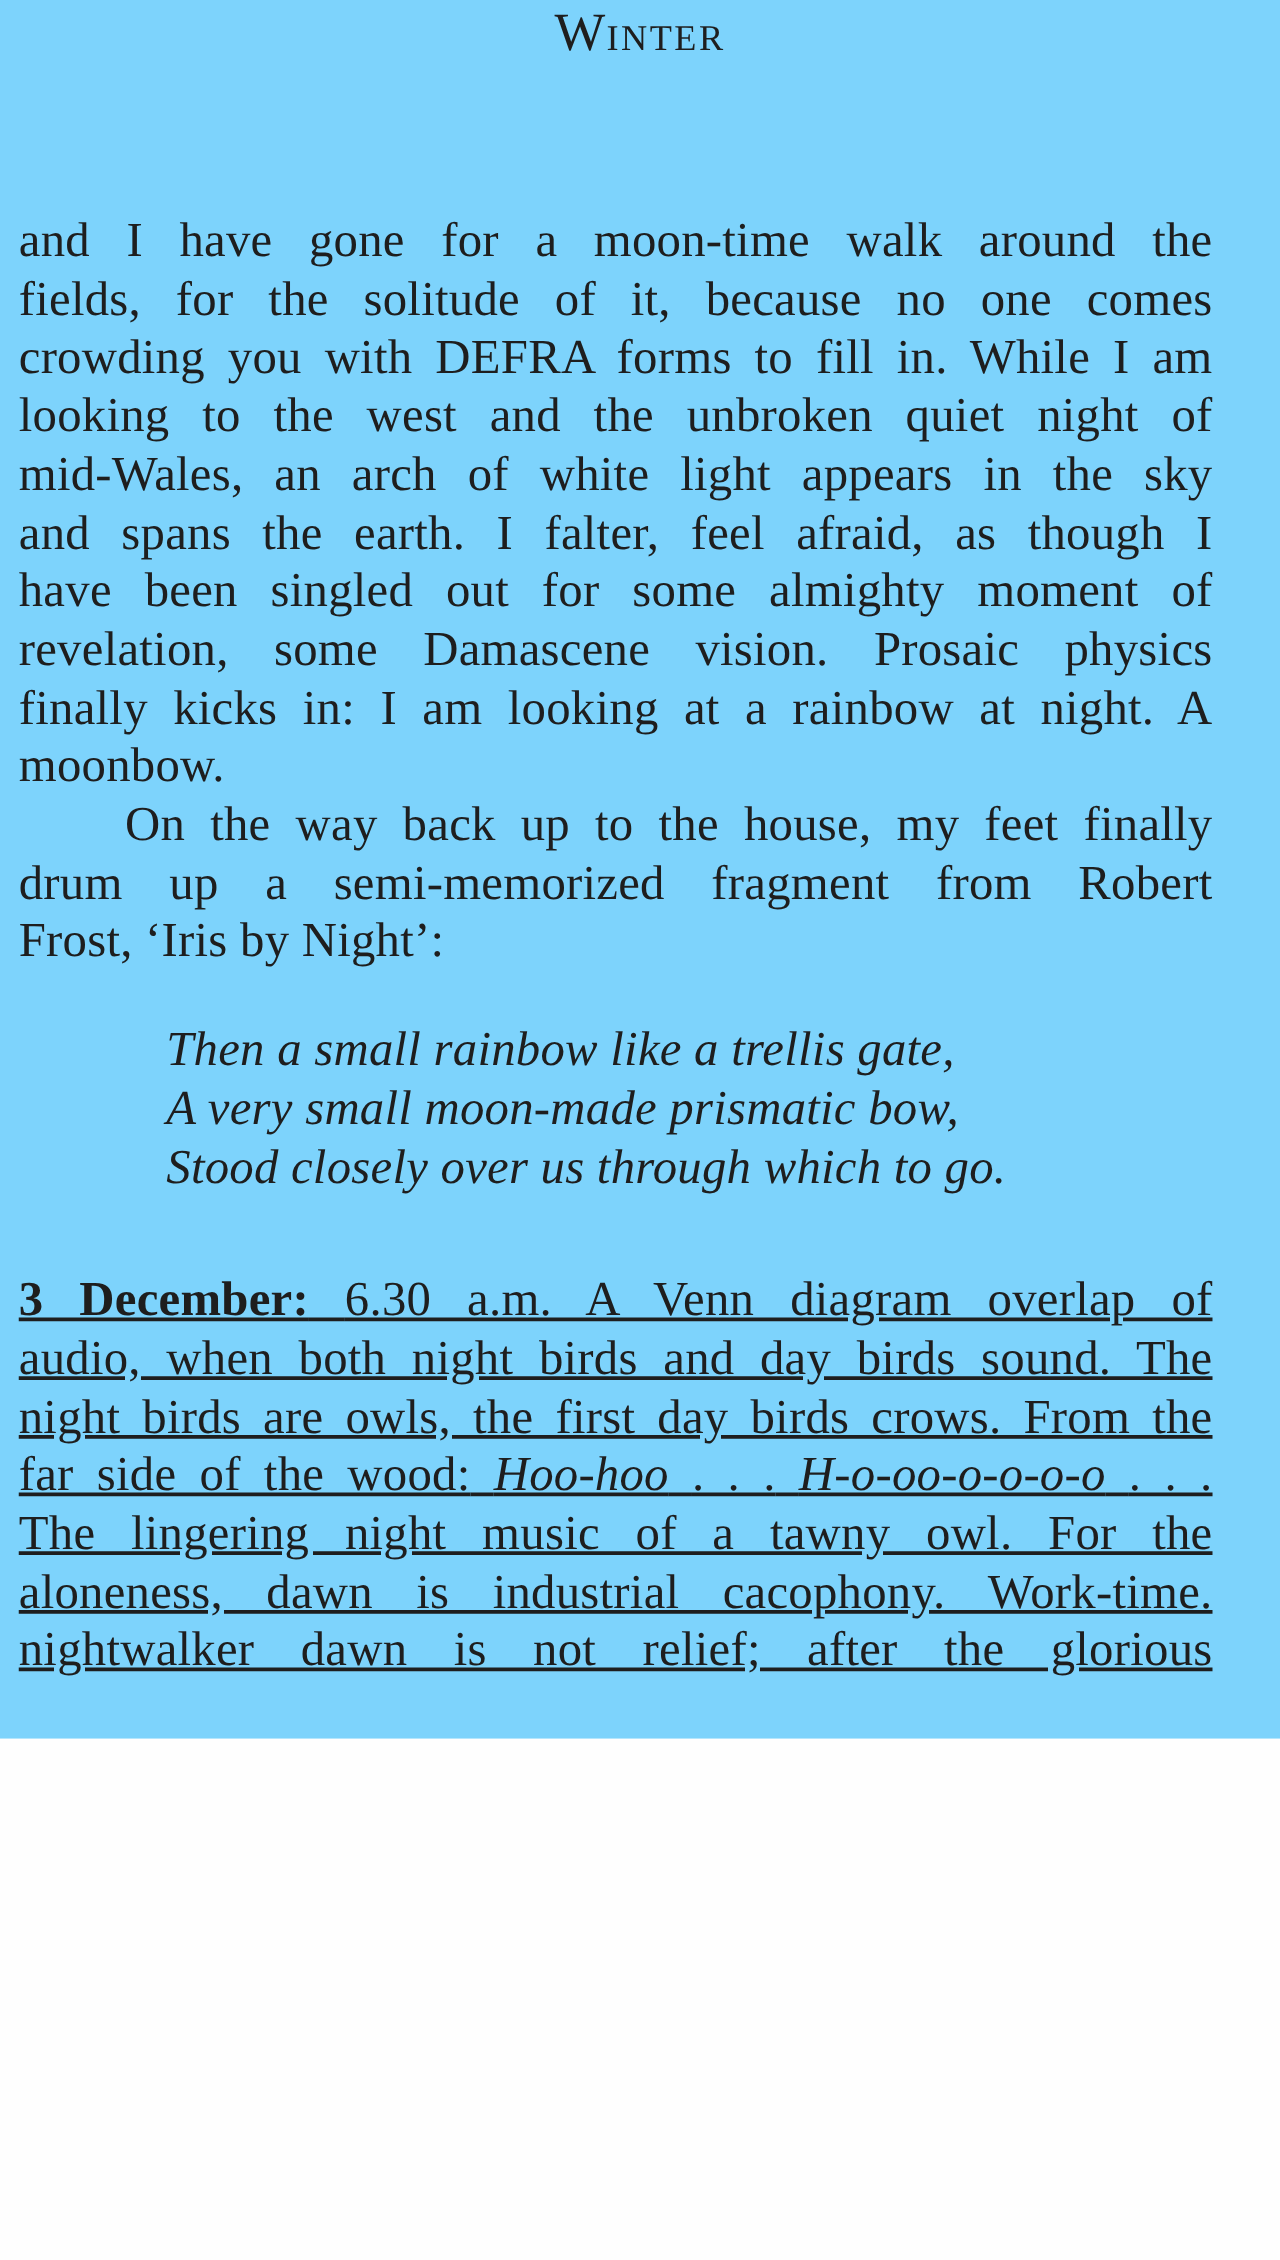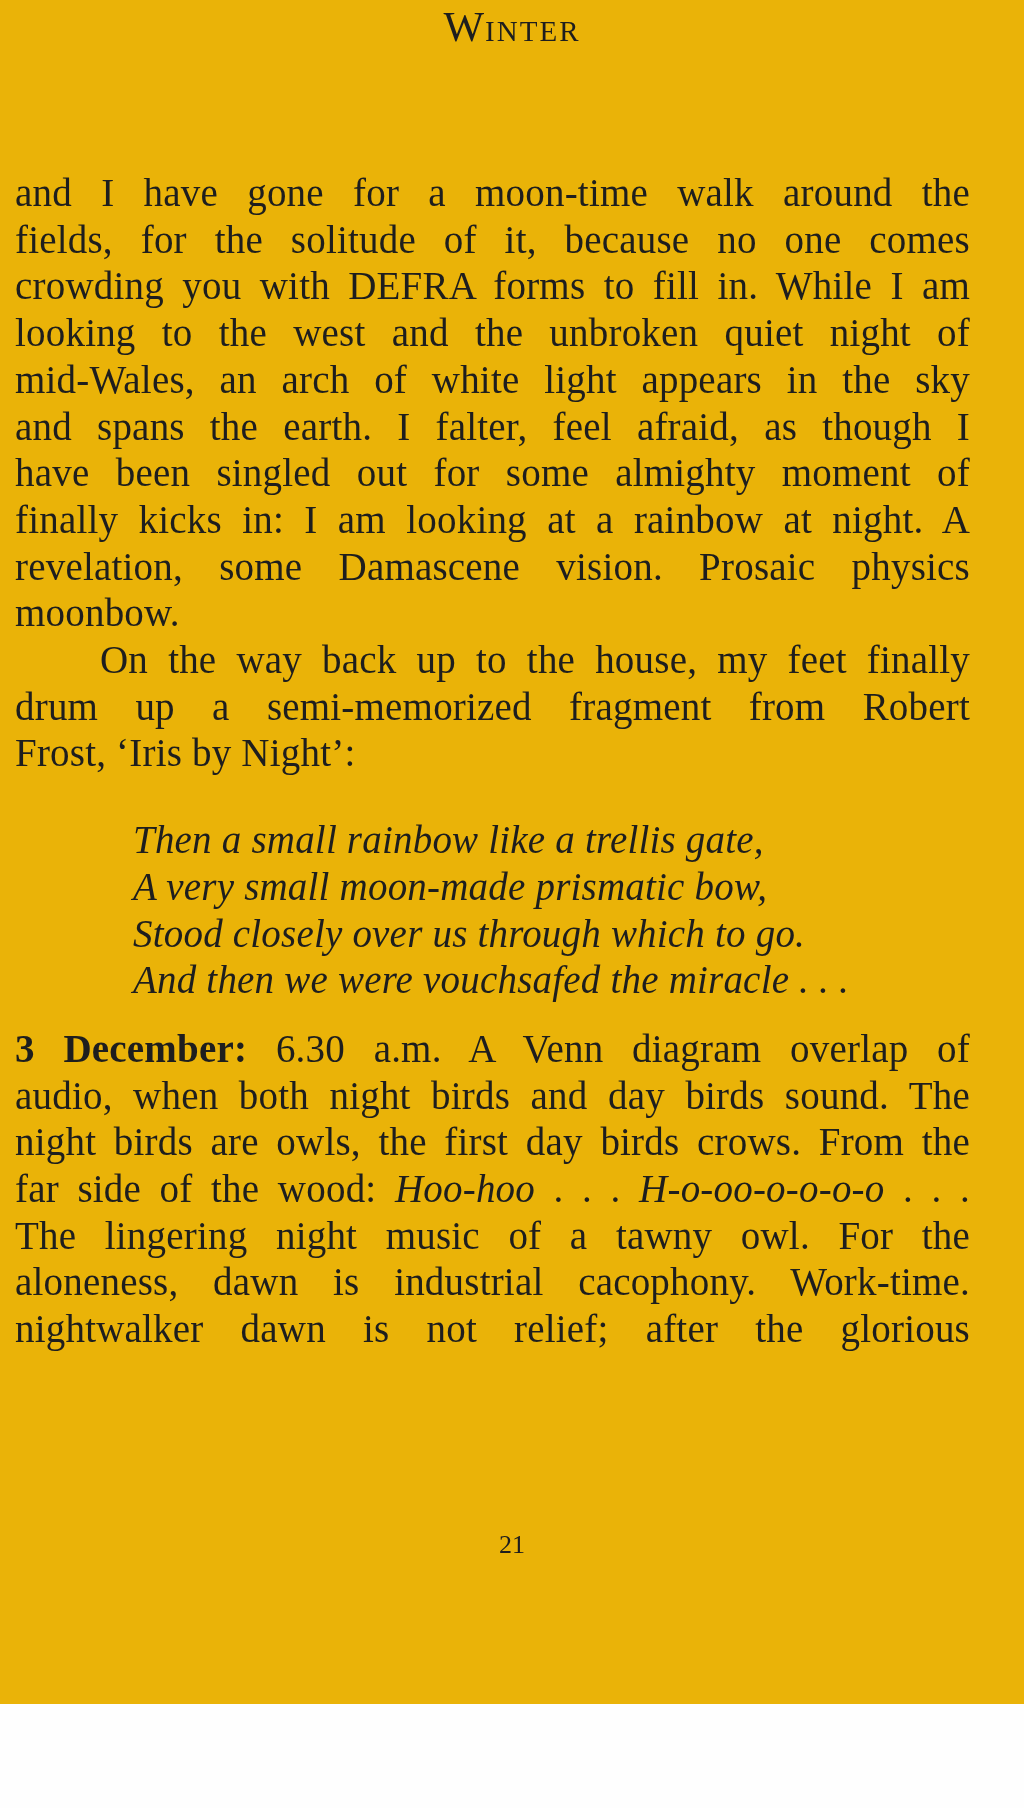"WINTER" .page { background: #eab308 -> #7dd3fc; height: 1704px -> 1391px }
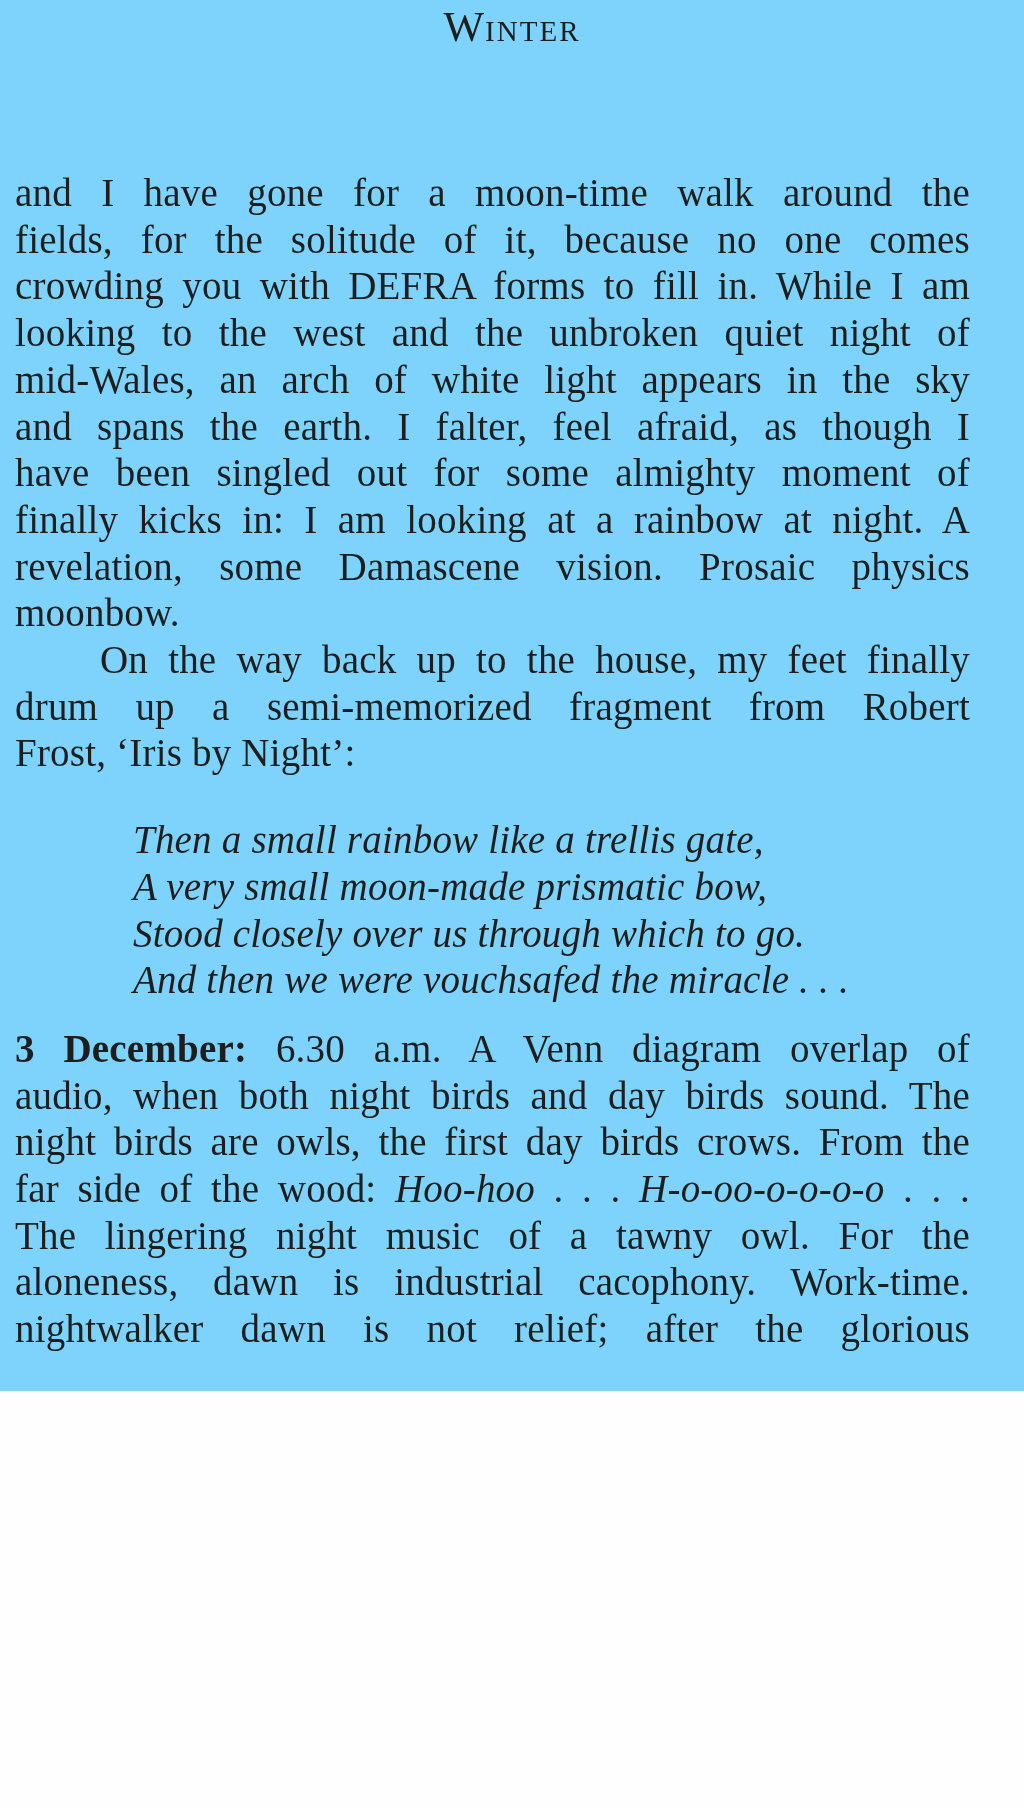"finally kicks in: I am" div.line { order: before "revelation, some Damascene vision." -> after "revelation, some Damascene vision." }
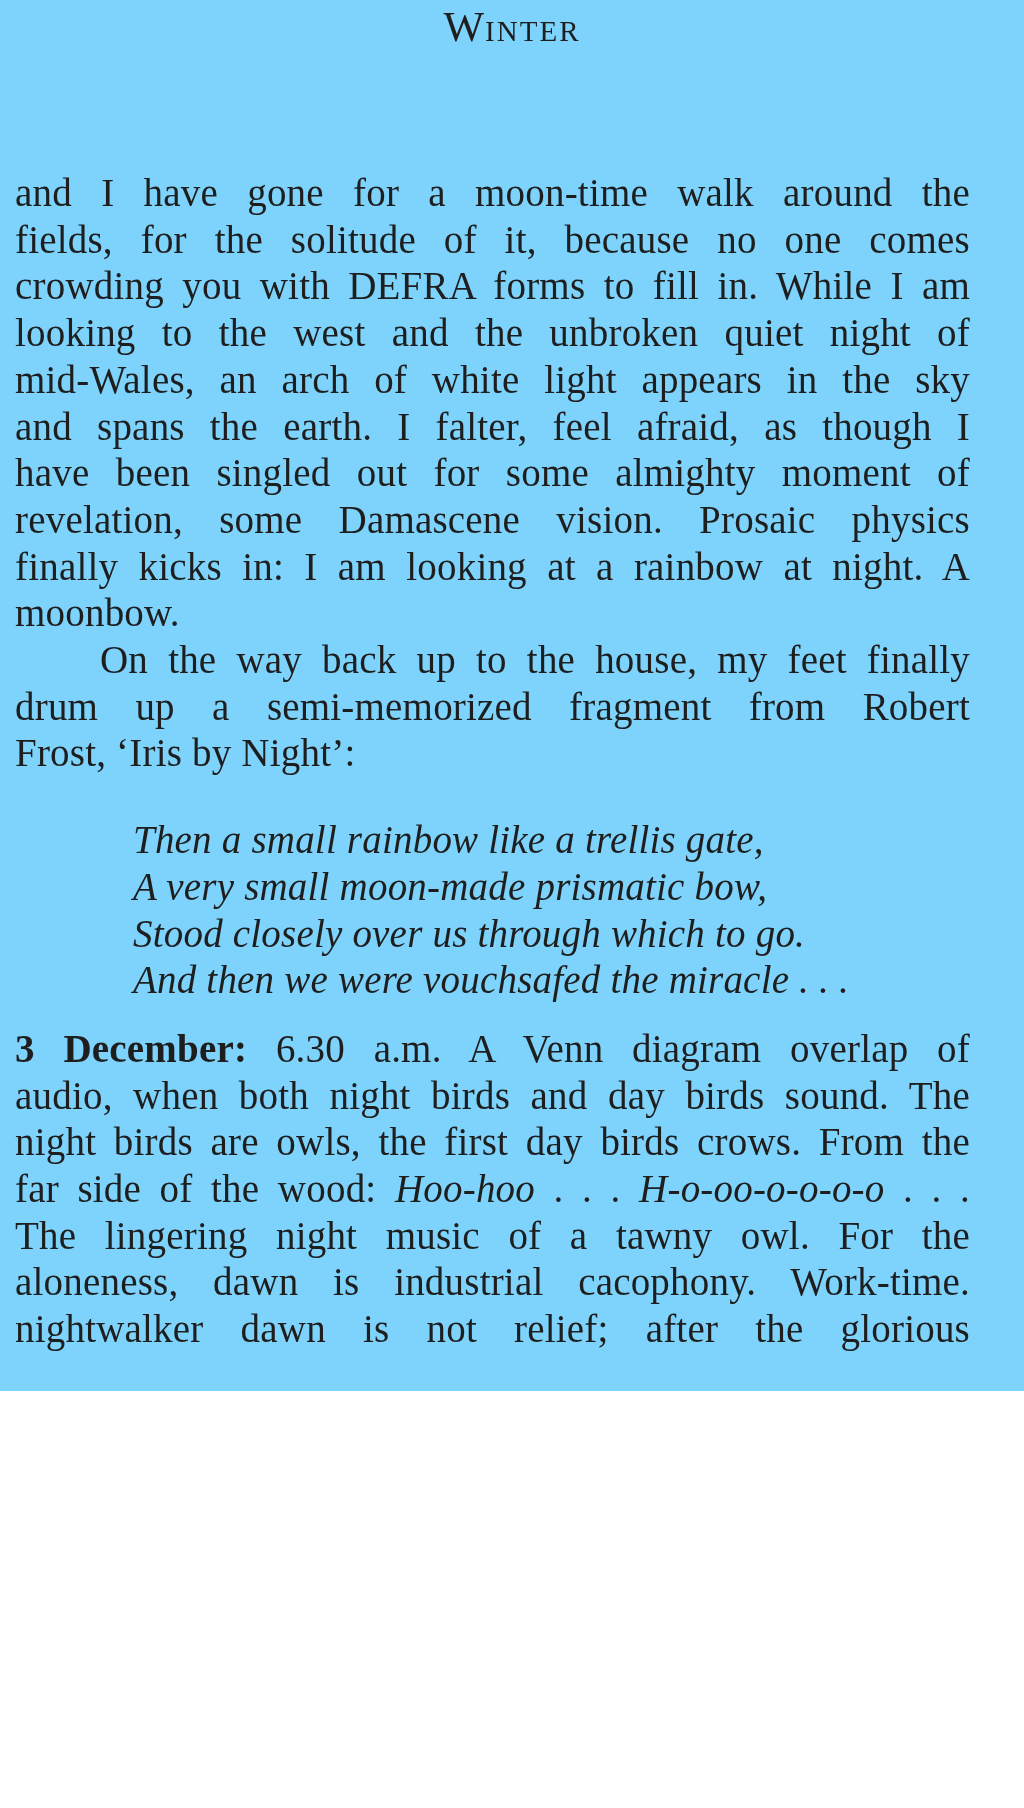"And then we were vouchsafed" div.line { html: <div>And then we were vouchsafed the miracle . . .</div> -> none }
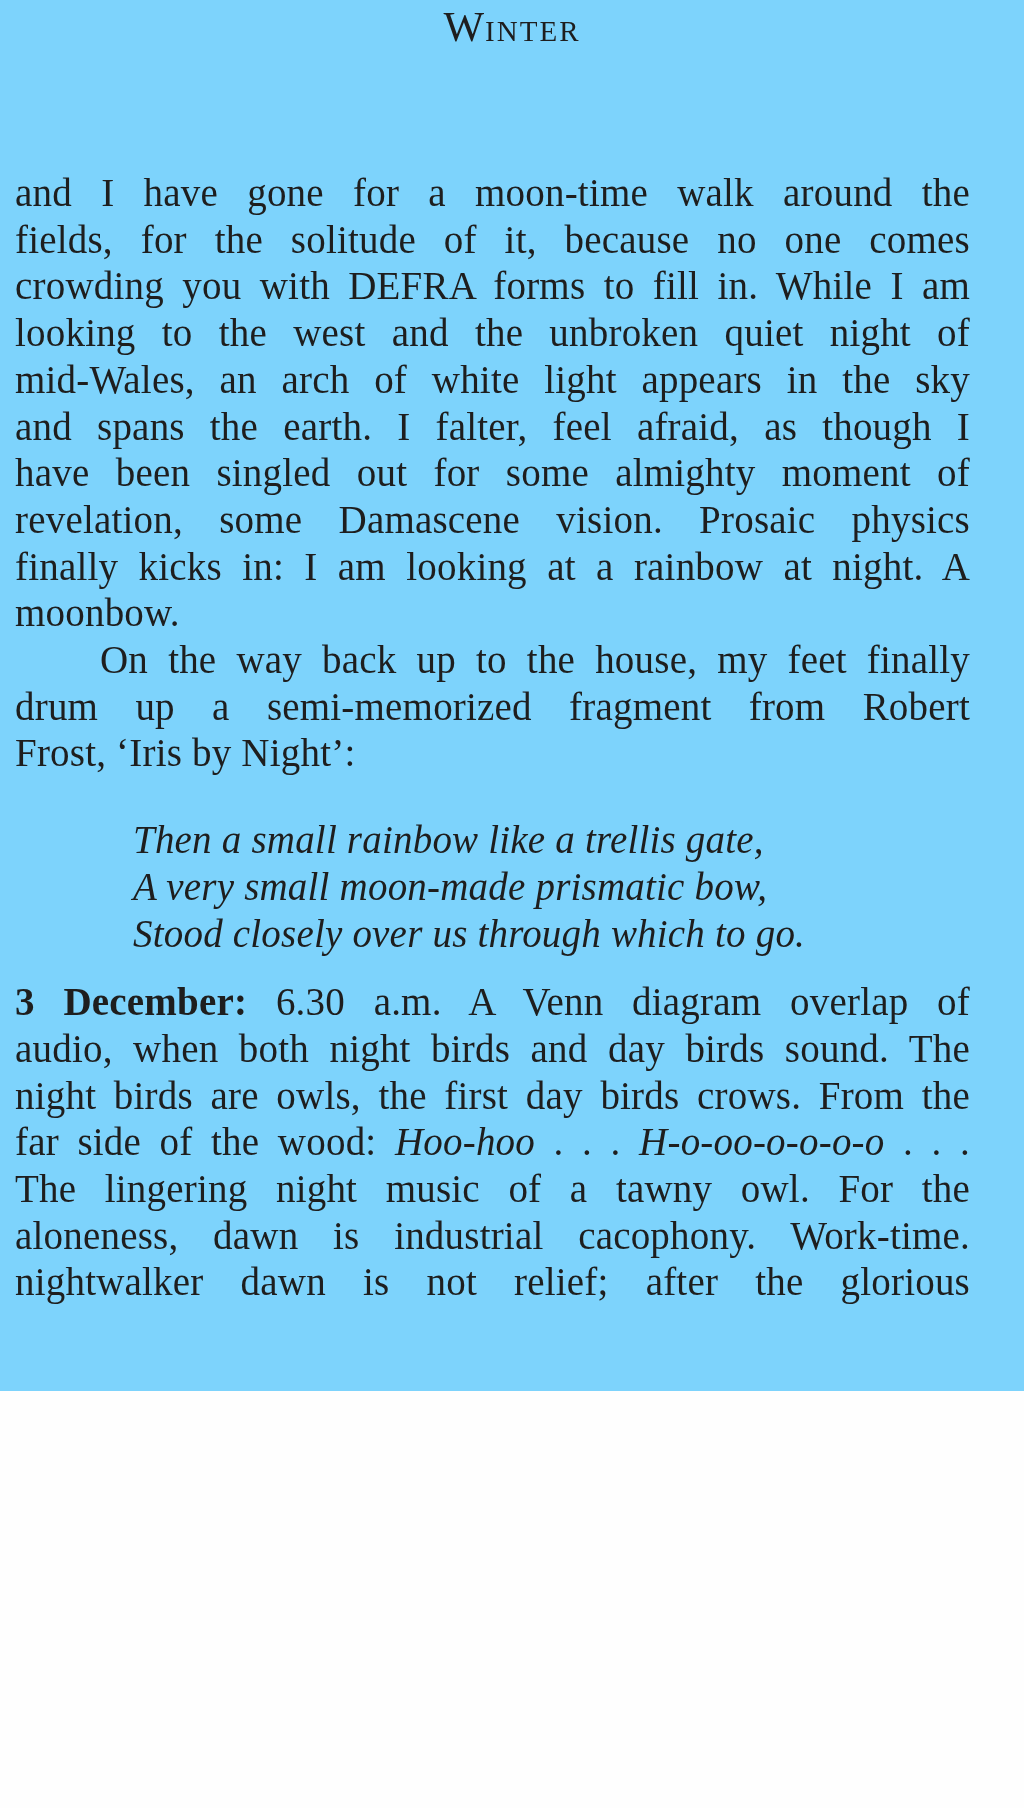"3 December: 6.30 a.m. A" .dec-entry { margin-top: 22px -> 60px; text-decoration: none -> underline }
